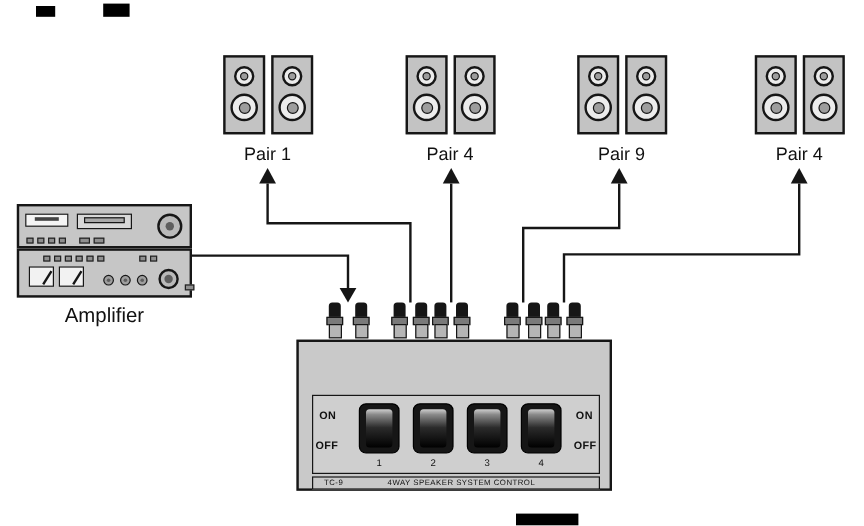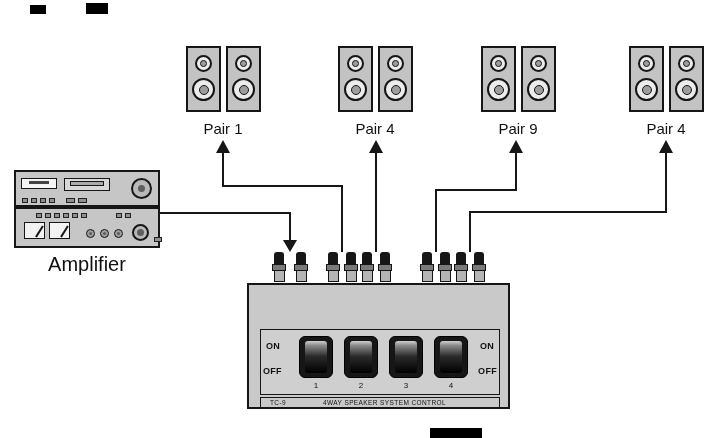"Amplifier" .amp-label { font-size: 20px -> 17px }
